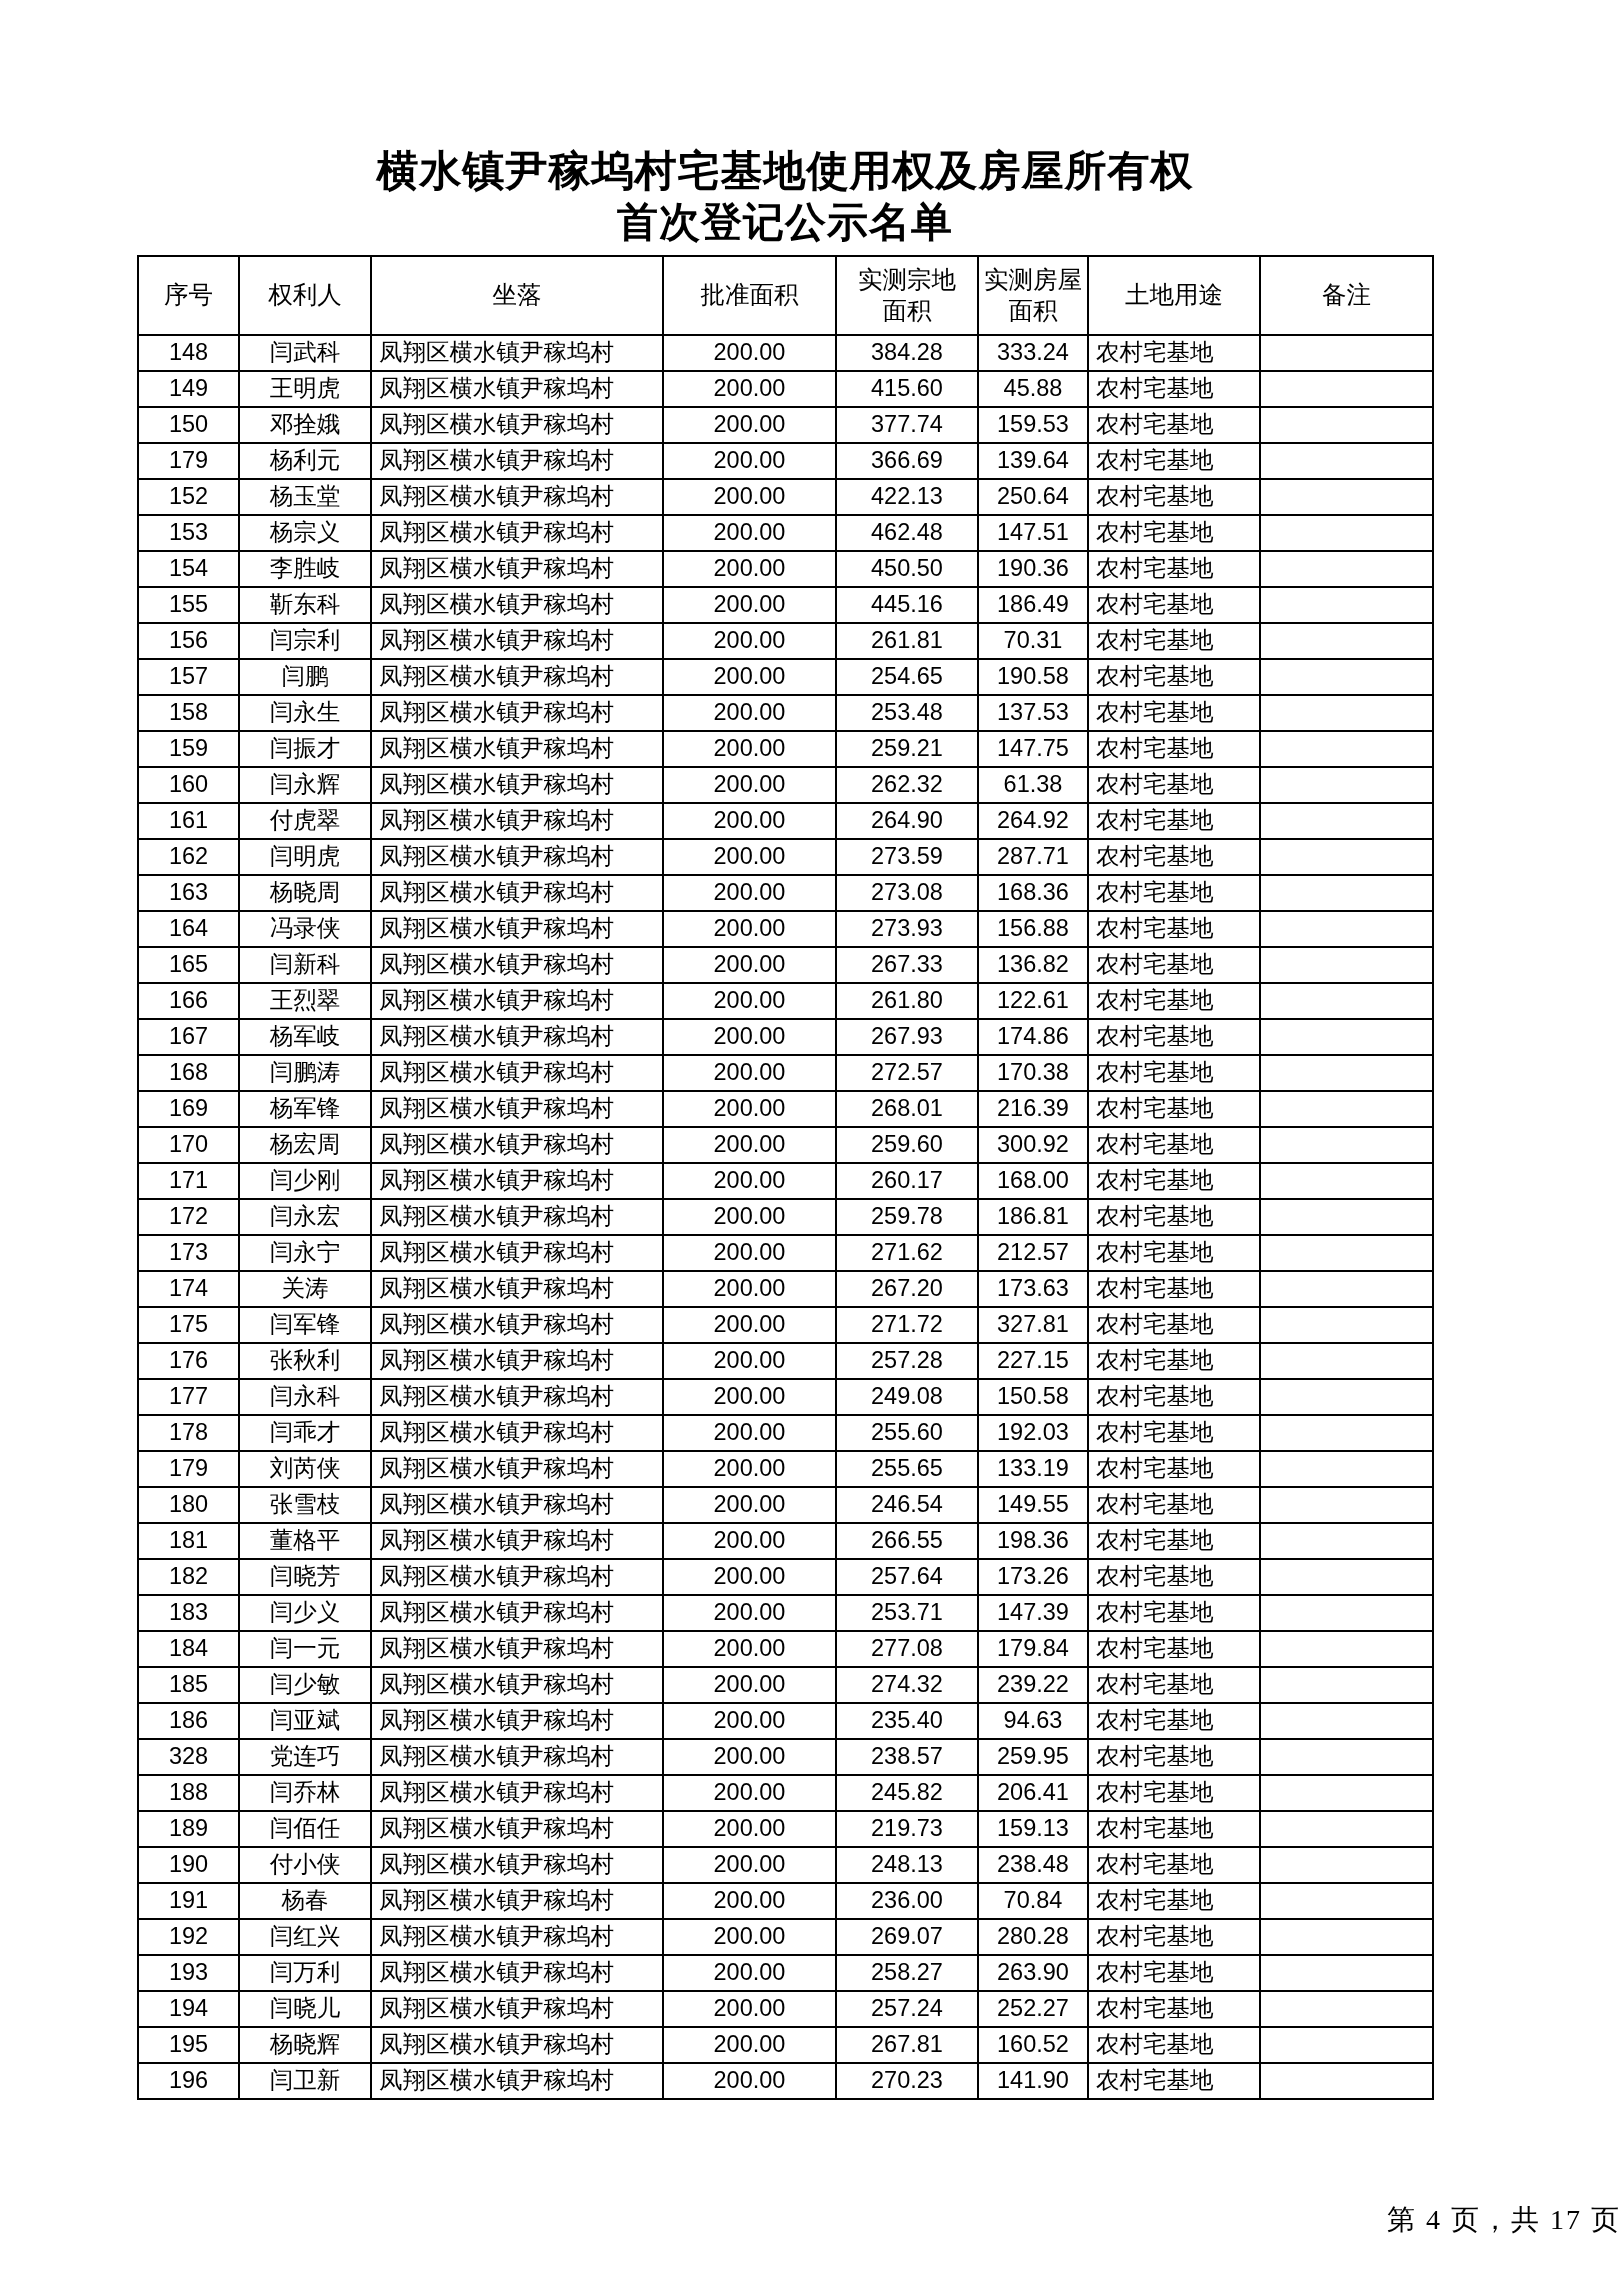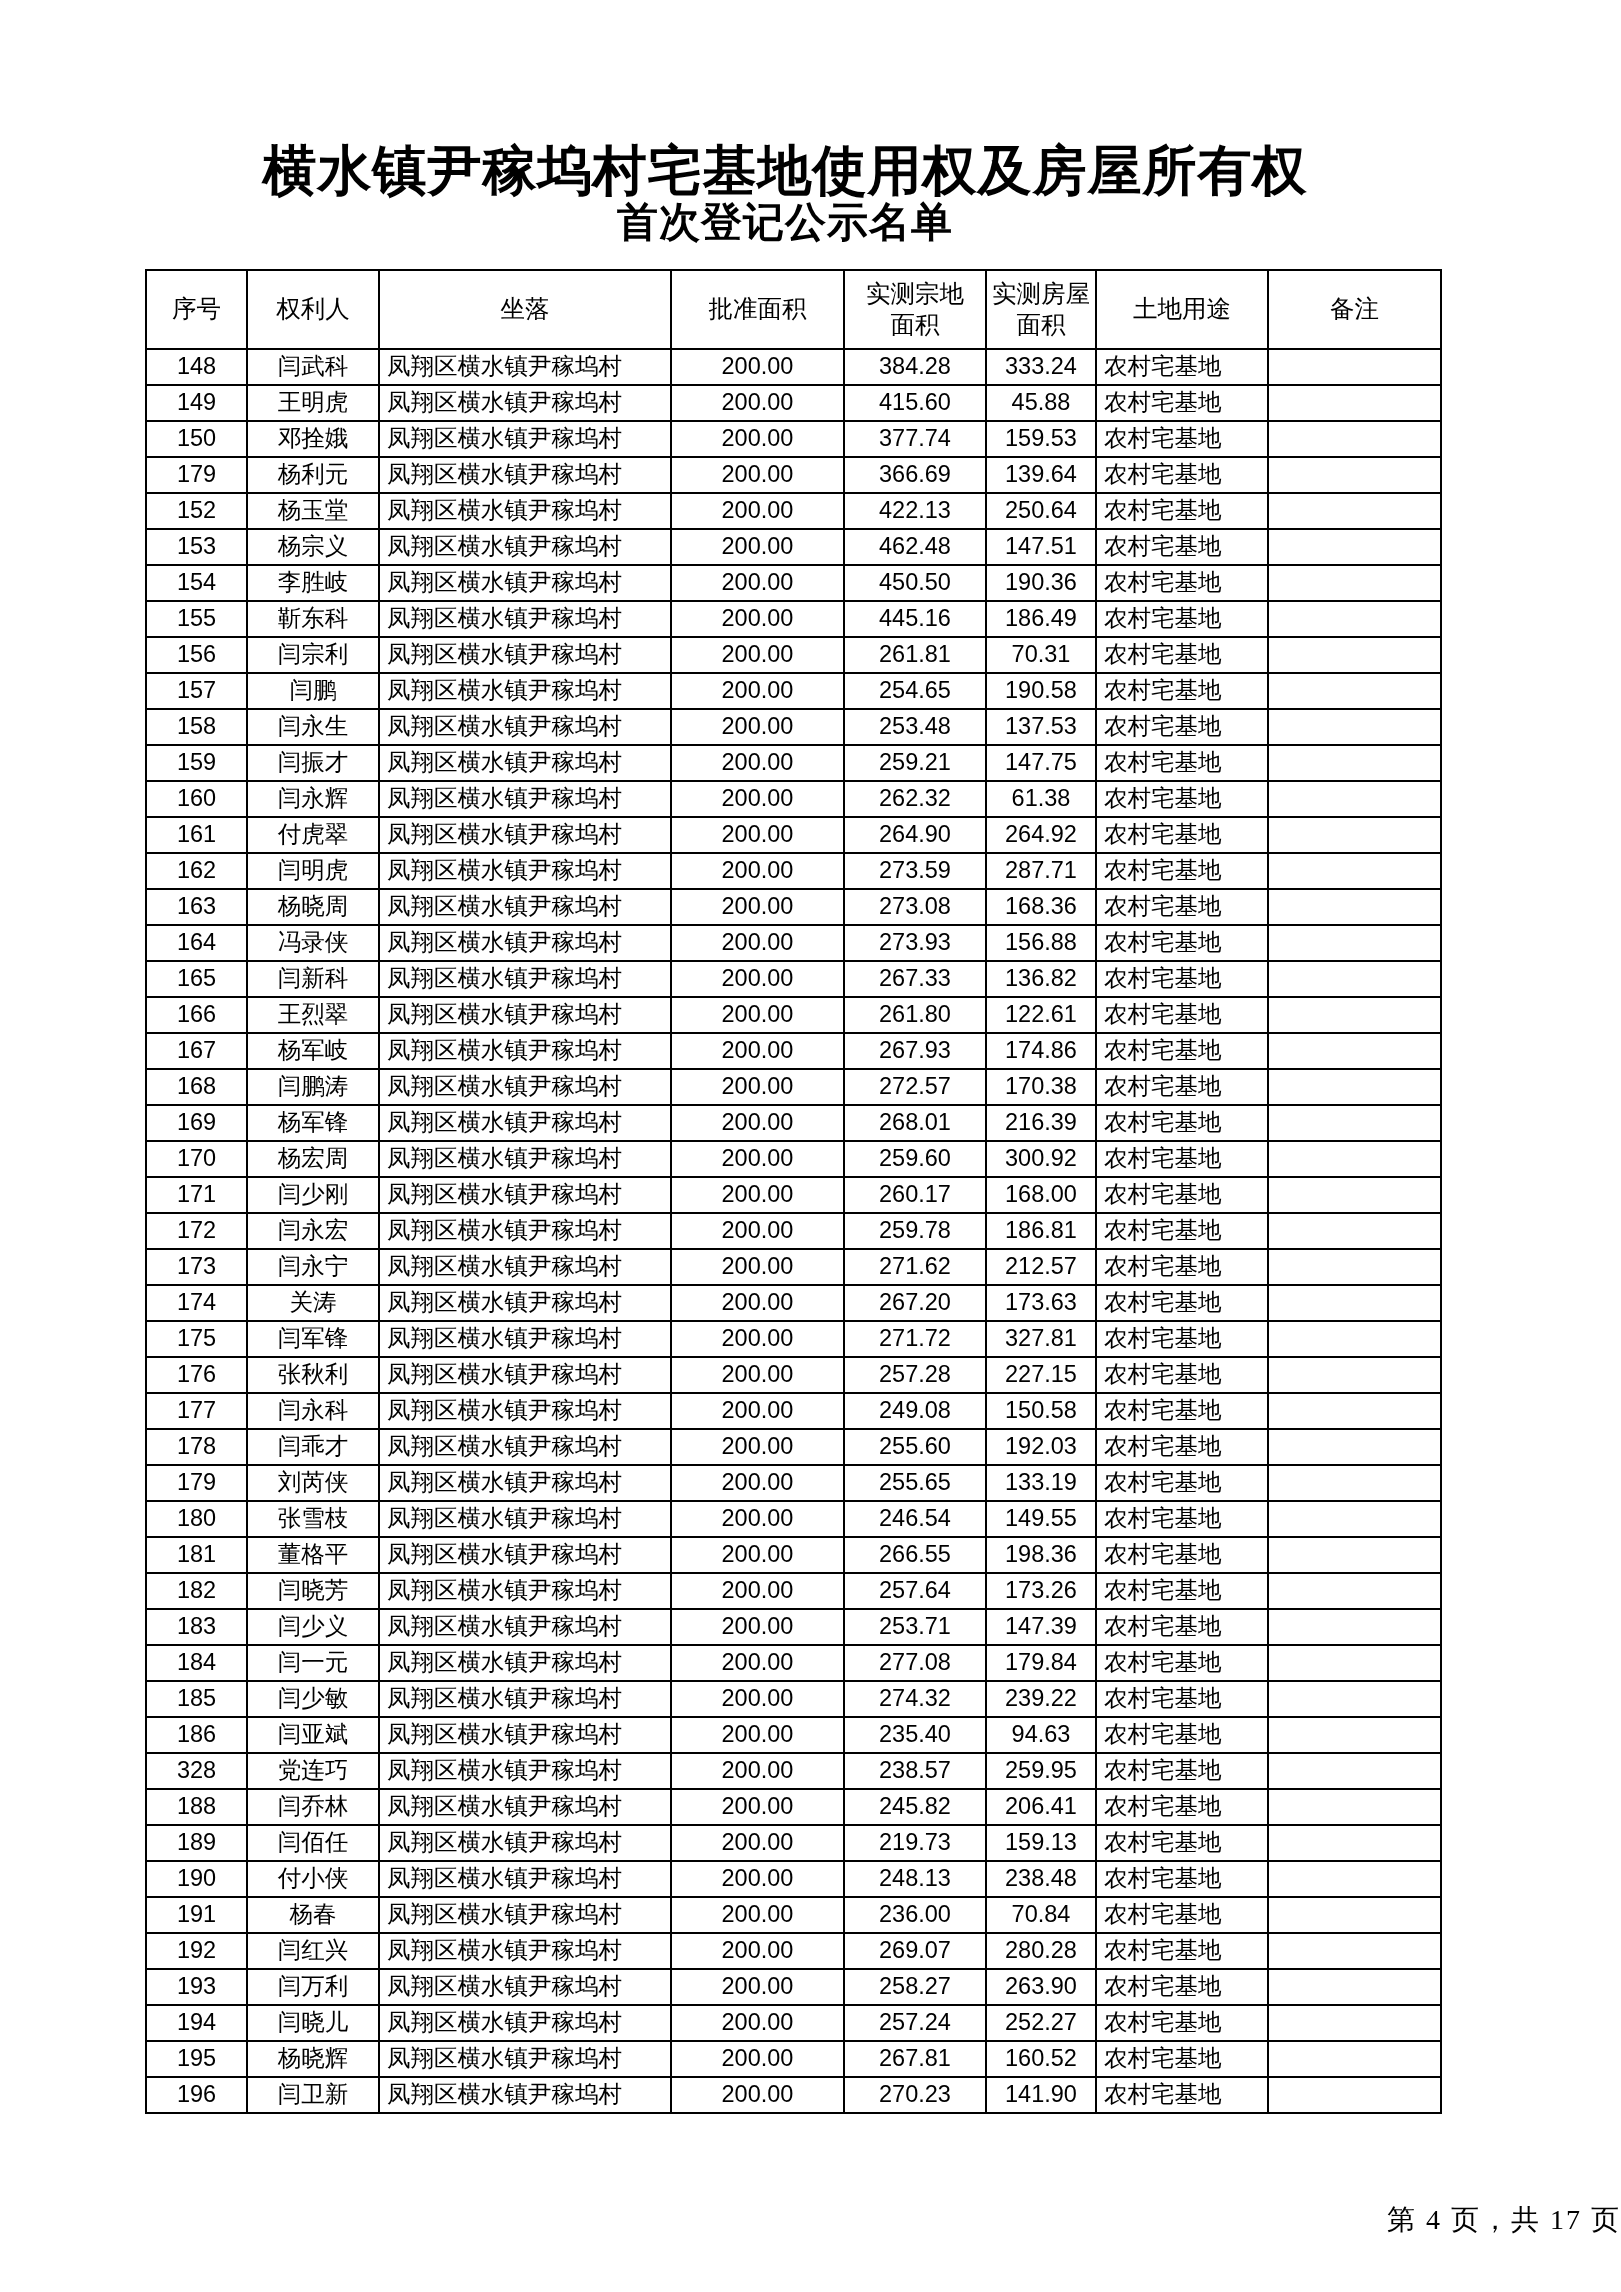"横水镇尹稼坞村宅基地使用权及房屋所有权" .title-line1 { font-size: 54px -> 42px }
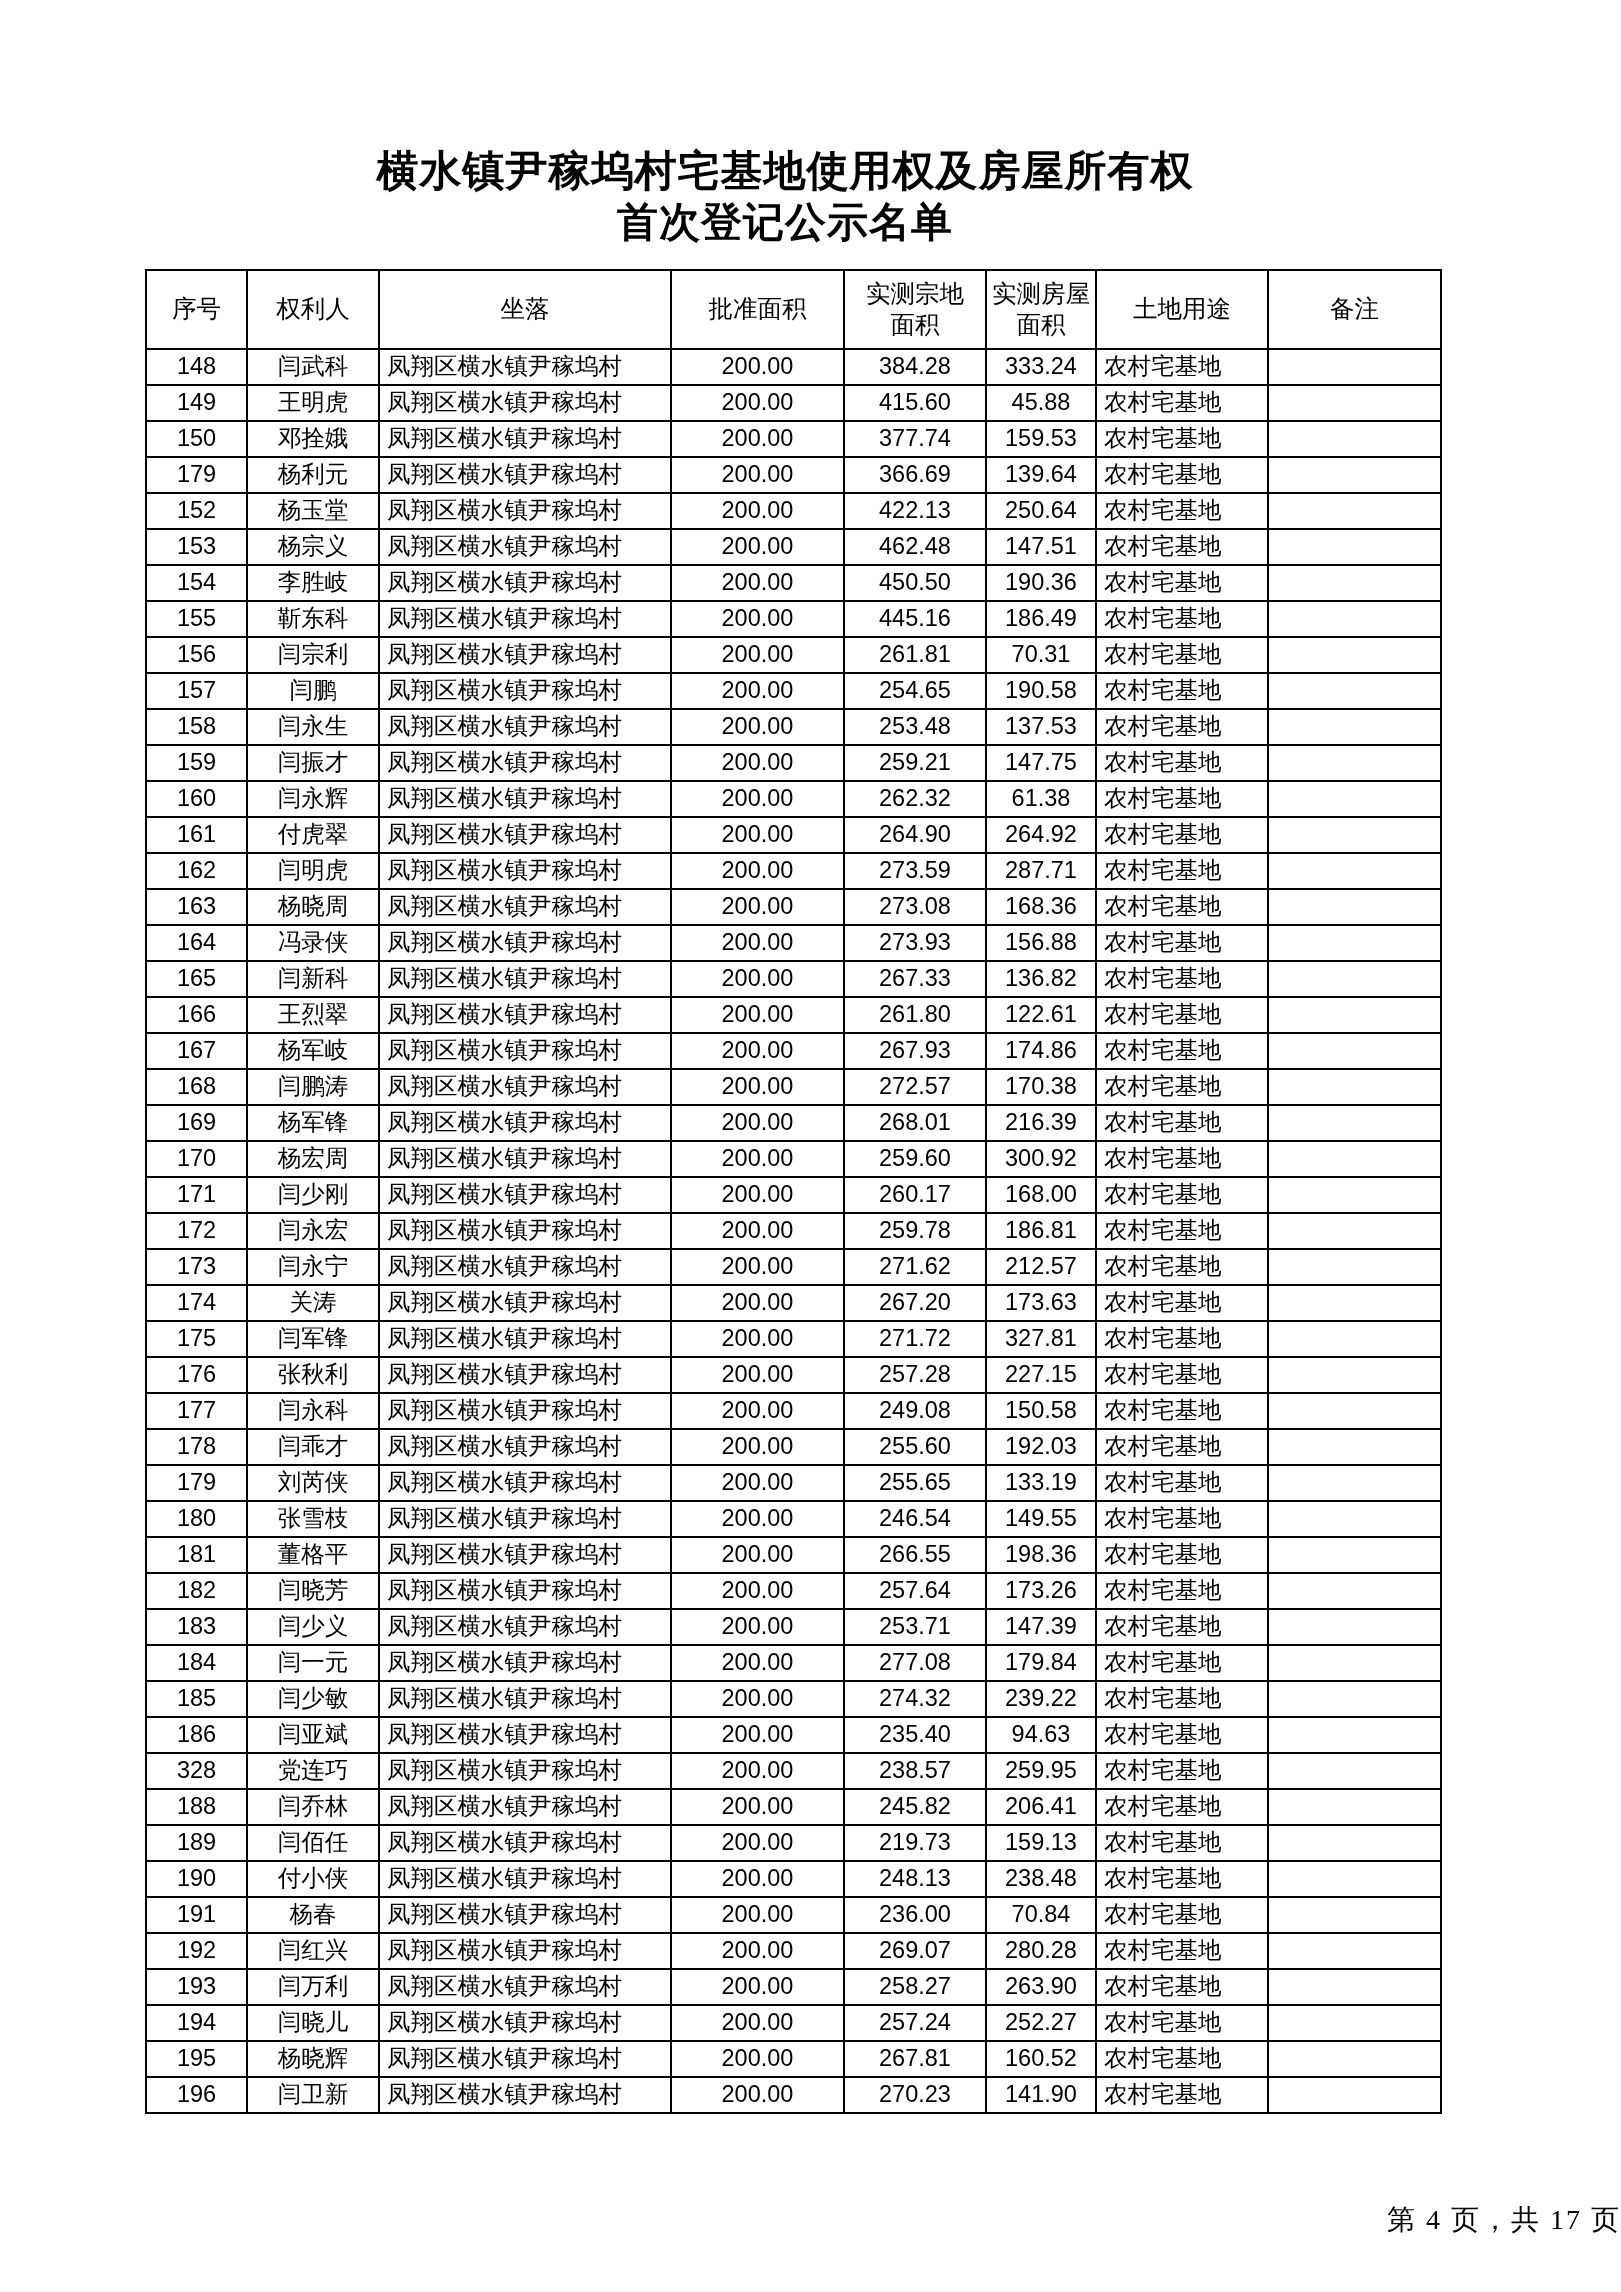"序号" table.reg-table { margin-left: 8px -> none; top: 269px -> 255px }
